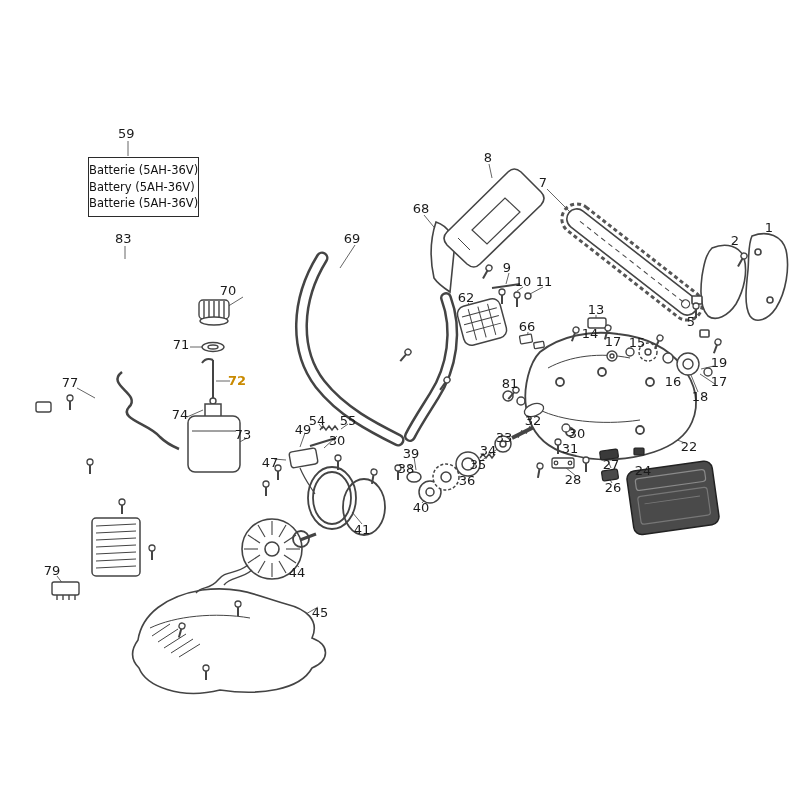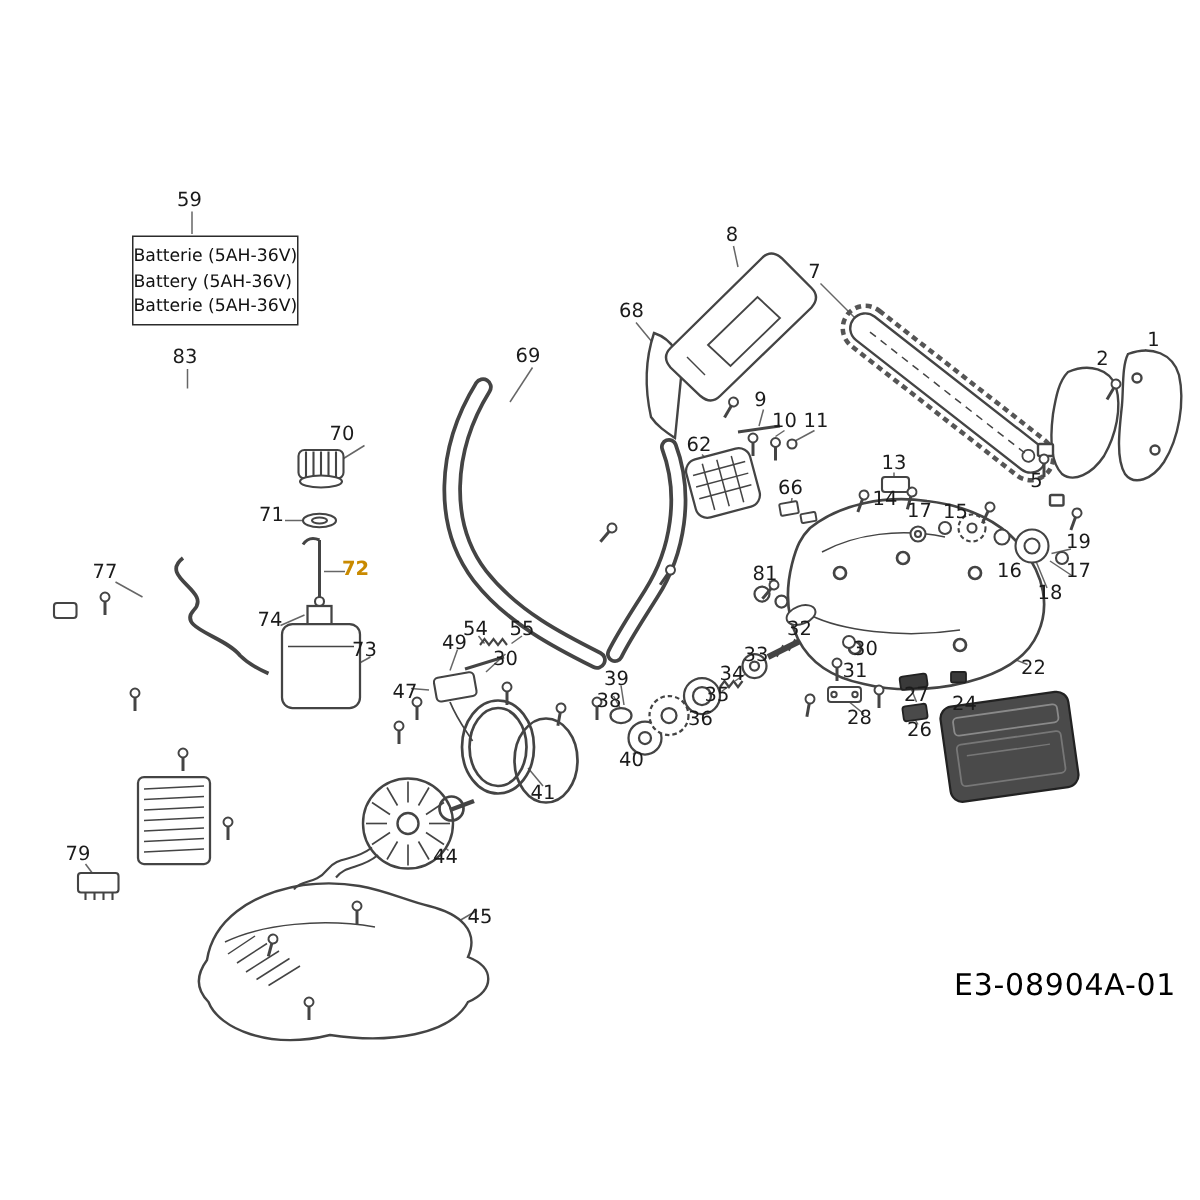"E3-08904A-01" div.diagram-code { html: <div>E3-08904A-01</div> -> none }
